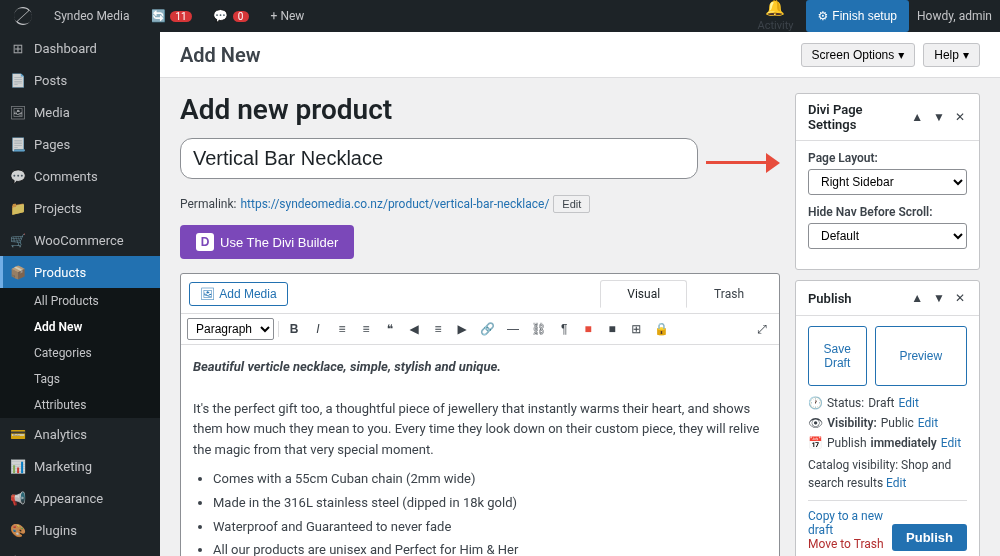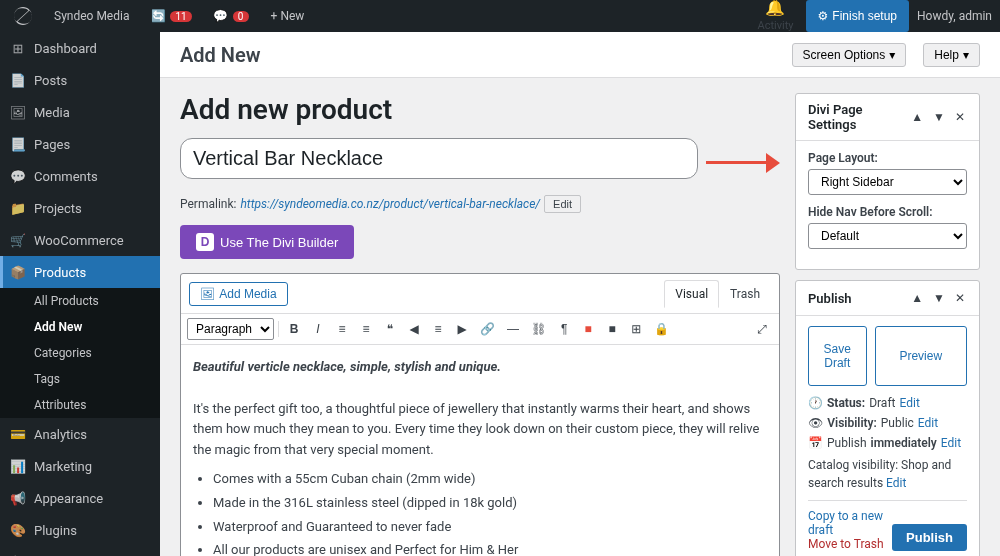"Screen Options" div { gap: 17px -> 8px }
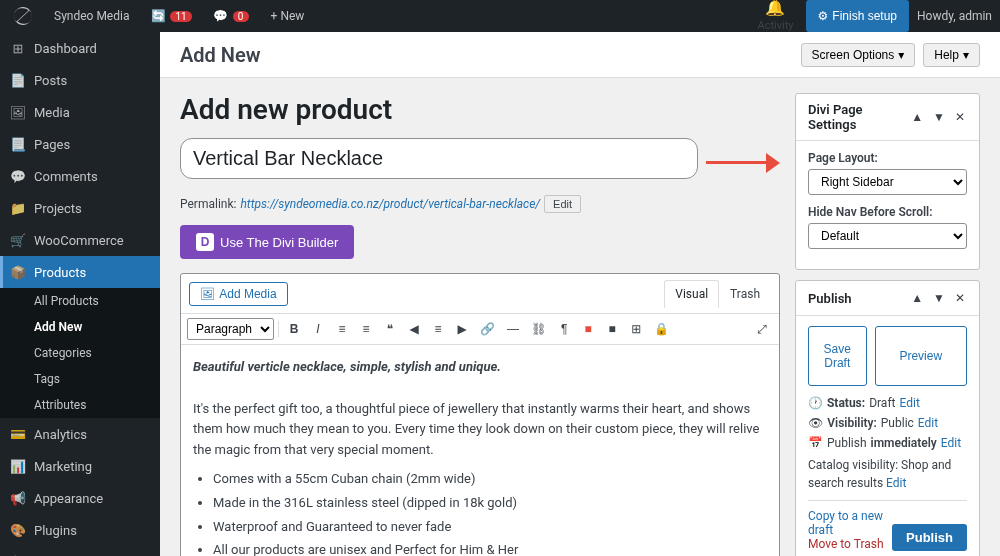"https://syndeomedia.co.nz/product/vertic" .permalink a { font-style: italic -> none }
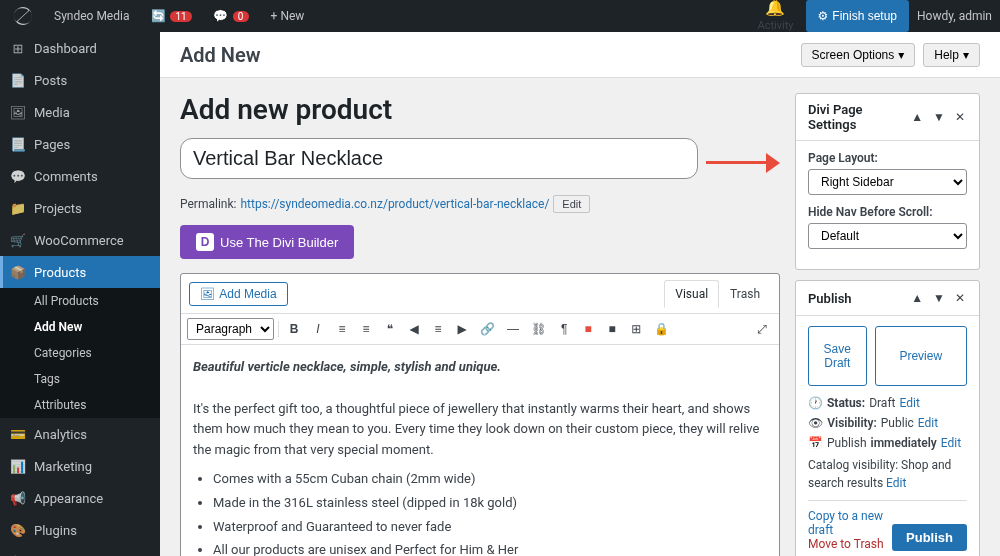"Visual" .editor-tab { padding: 6px 10px -> 6px 26px }
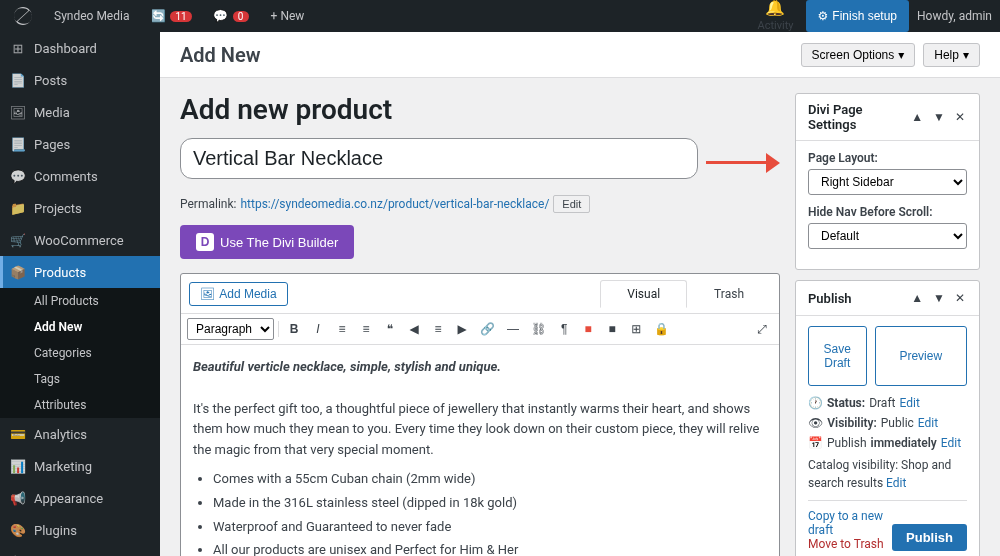"Status:" span { font-weight: 700 -> 400 }
